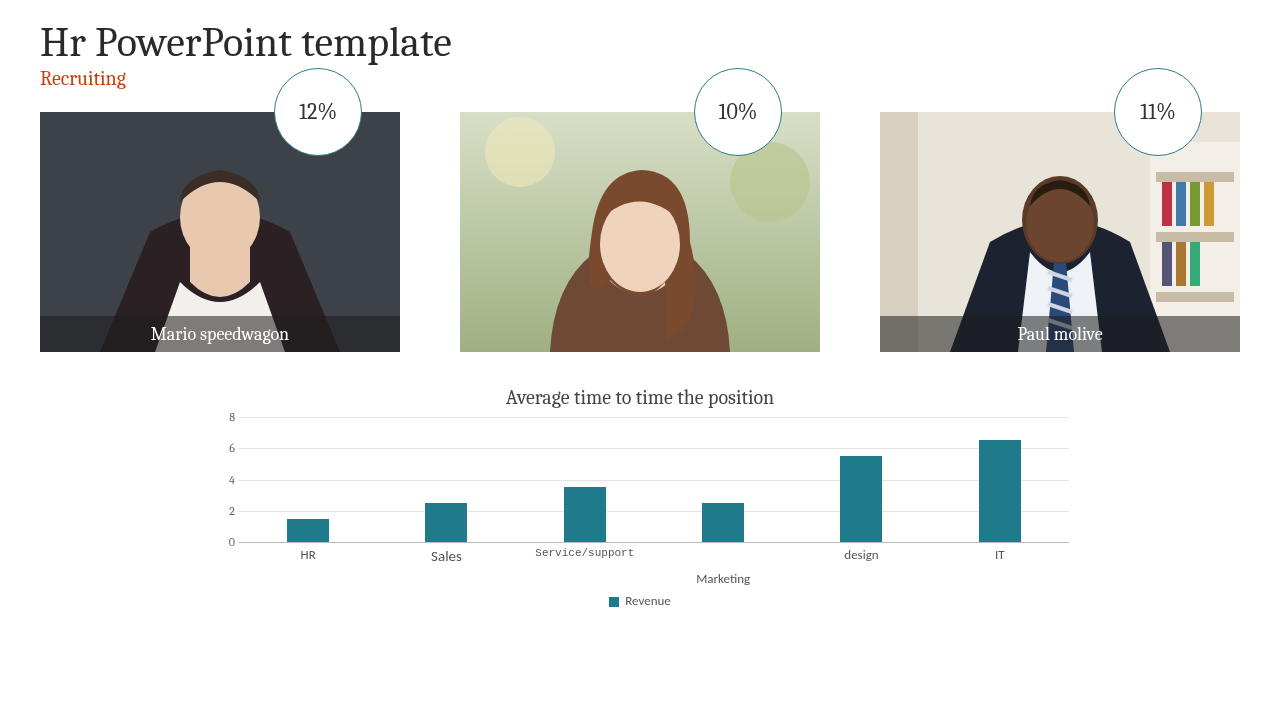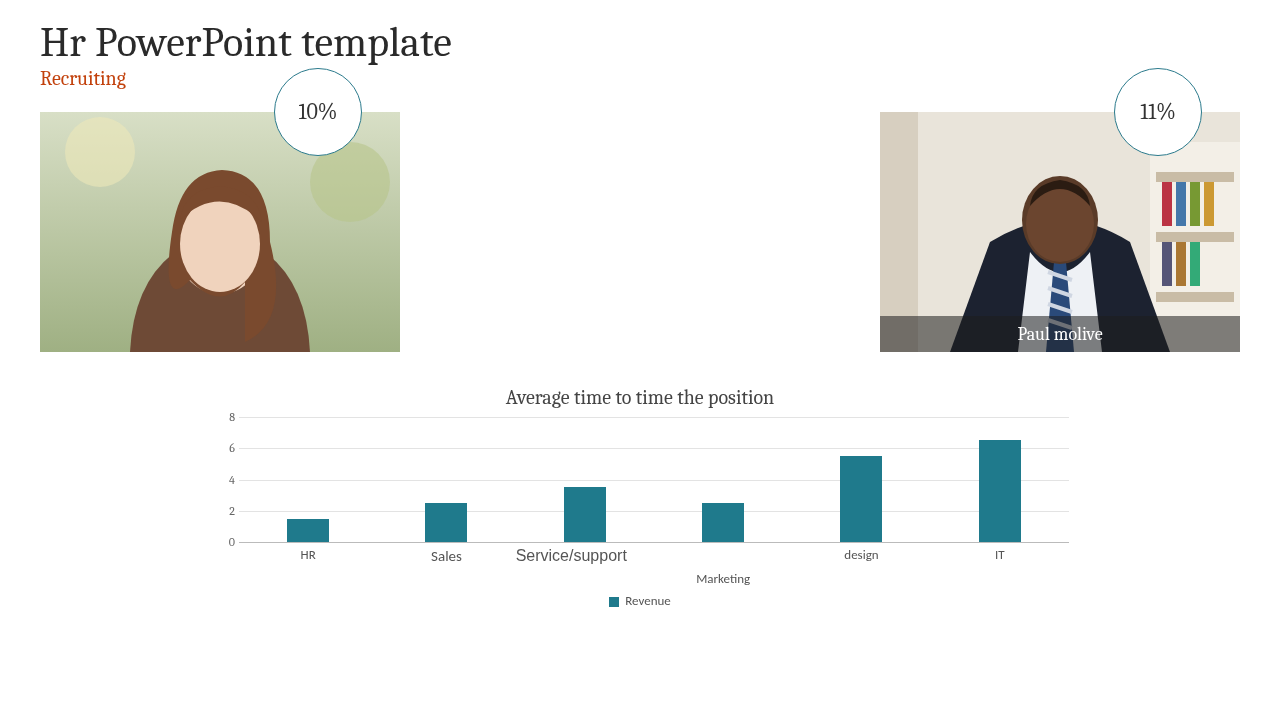"12%" div.card { html: none -> <div> <div>12%</div> <div> <svg> <rect></rect> <rect></rect> <path></path> <path></path> <path></path> <ellipse></ellipse> <path></path> </svg> </div> <div>Mario speedwagon</div> </div> }
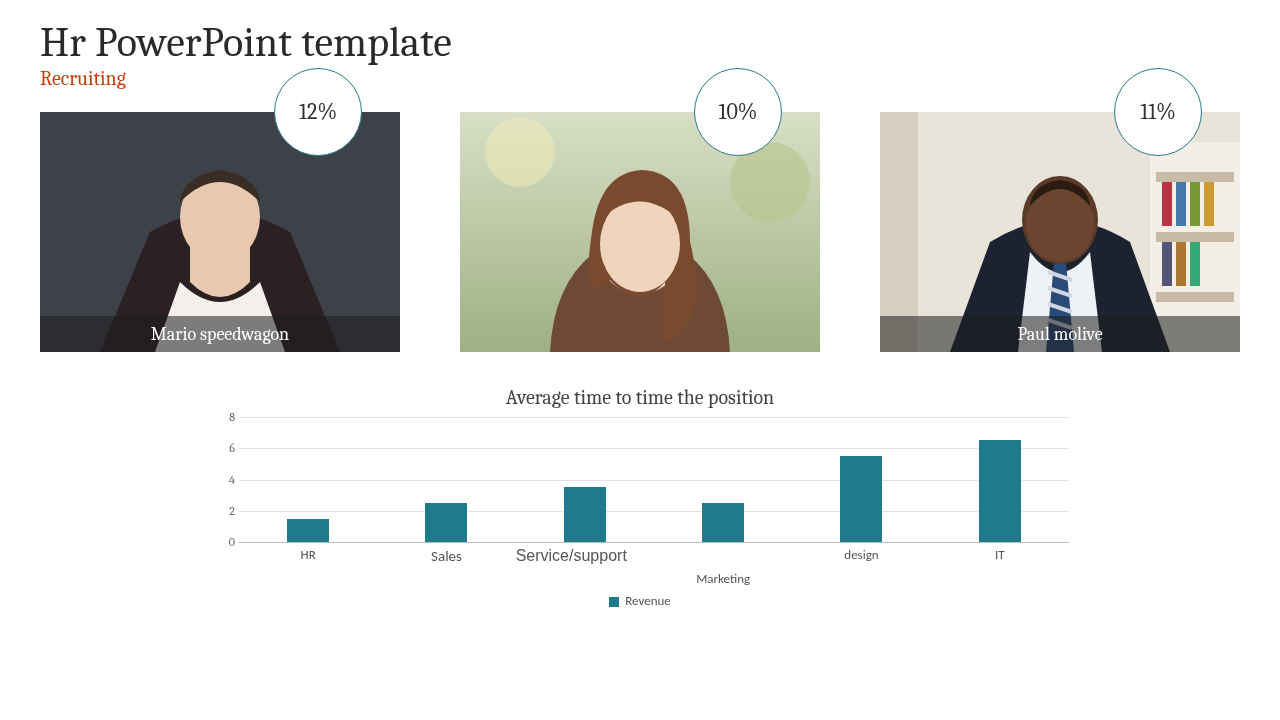"Service/support" div { font-family: Liberation Sans, sans-serif -> Liberation Mono, monospace; font-size: 16px -> 11px; text-align: none -> center }
